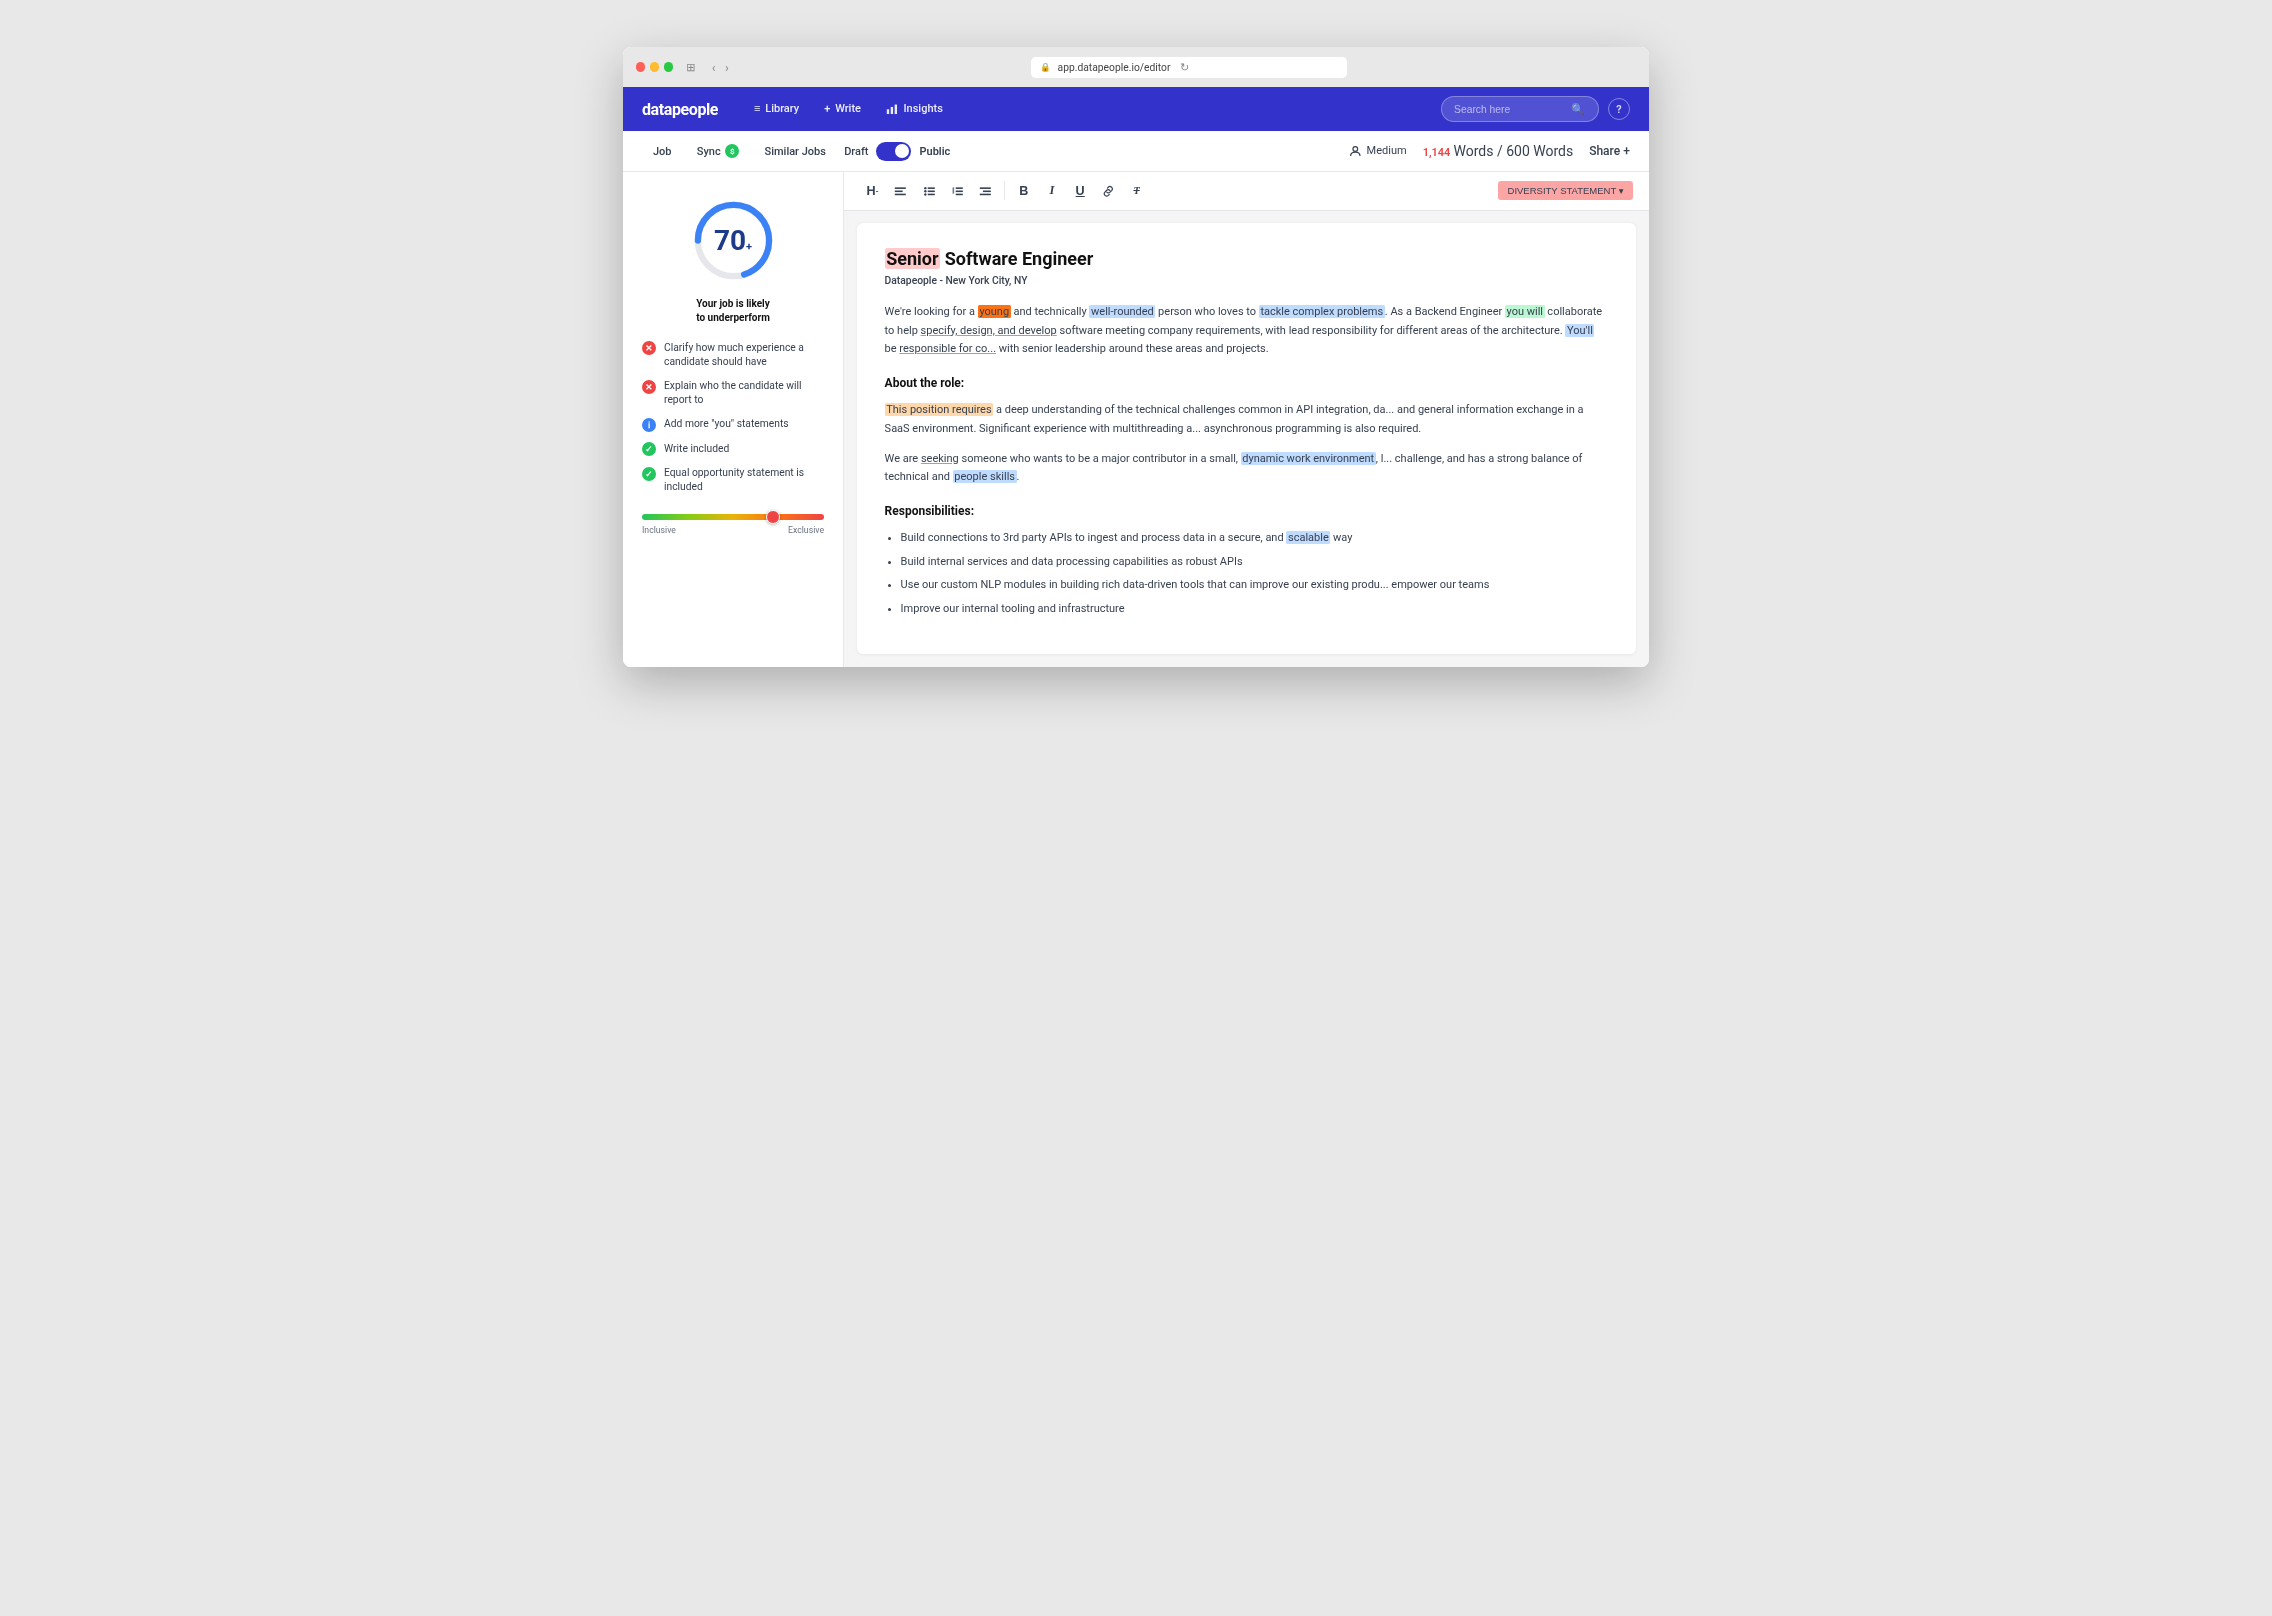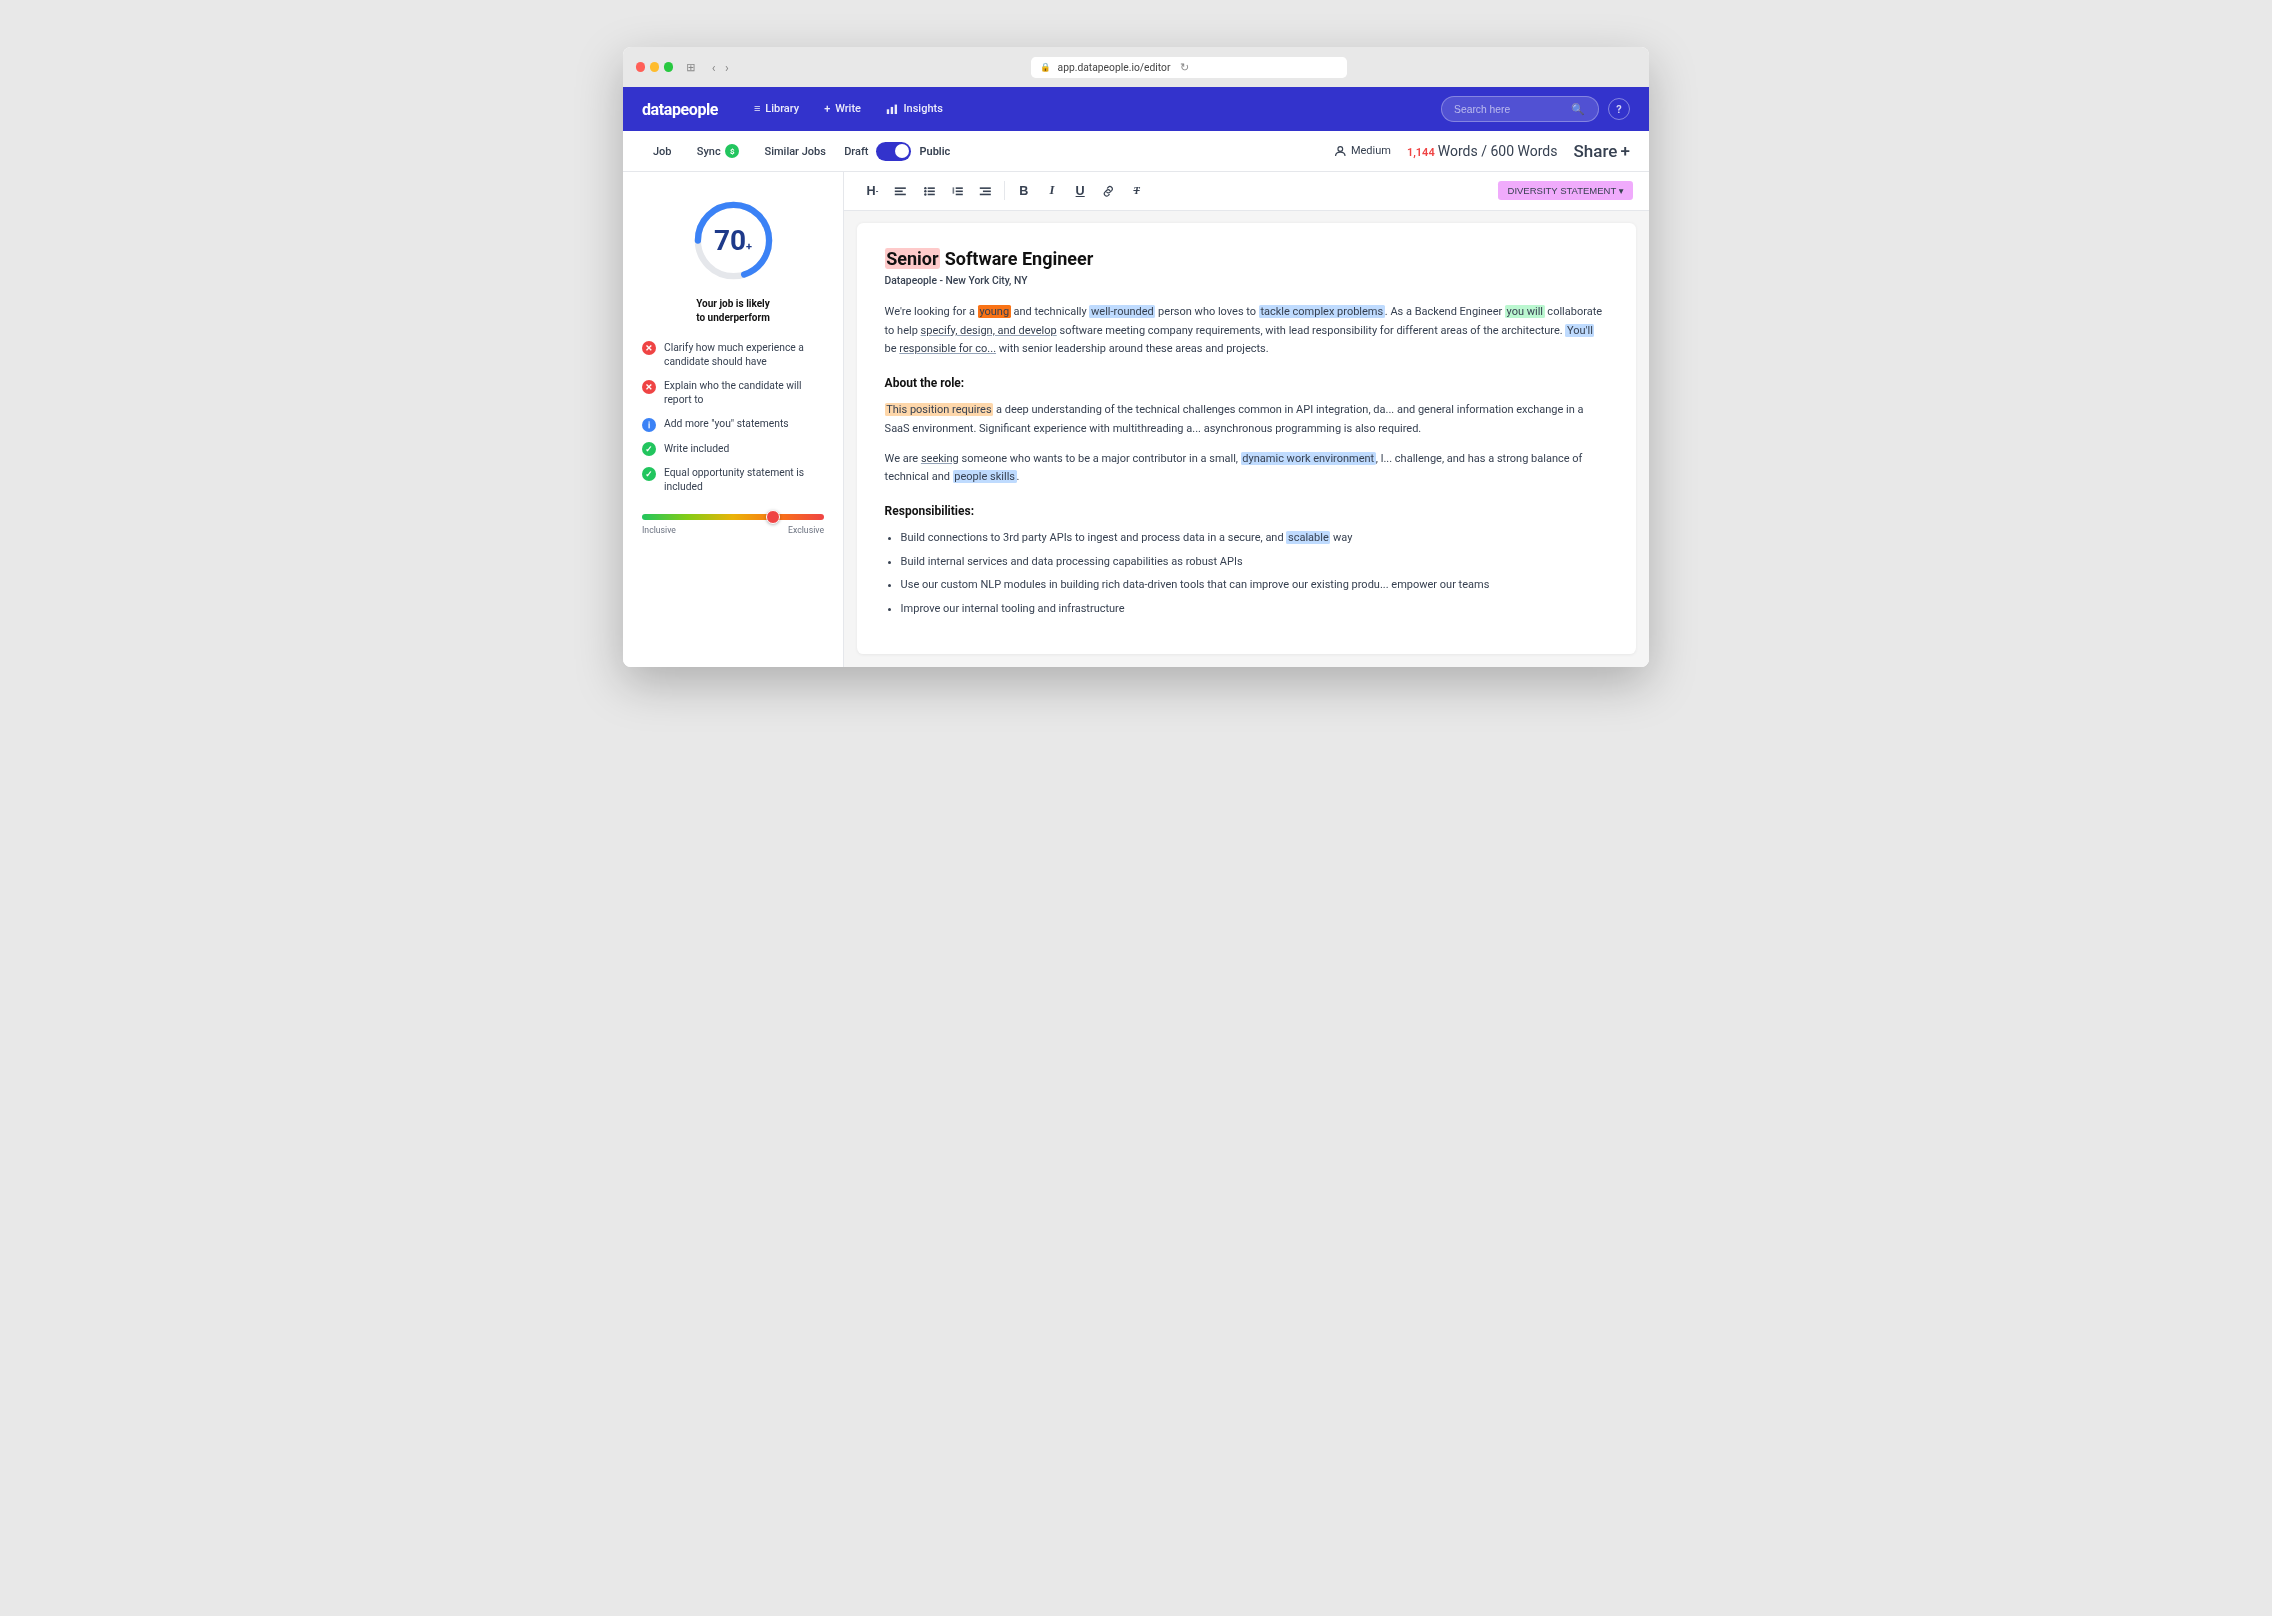"Share" .share-btn { font-size: 17px -> 12px }
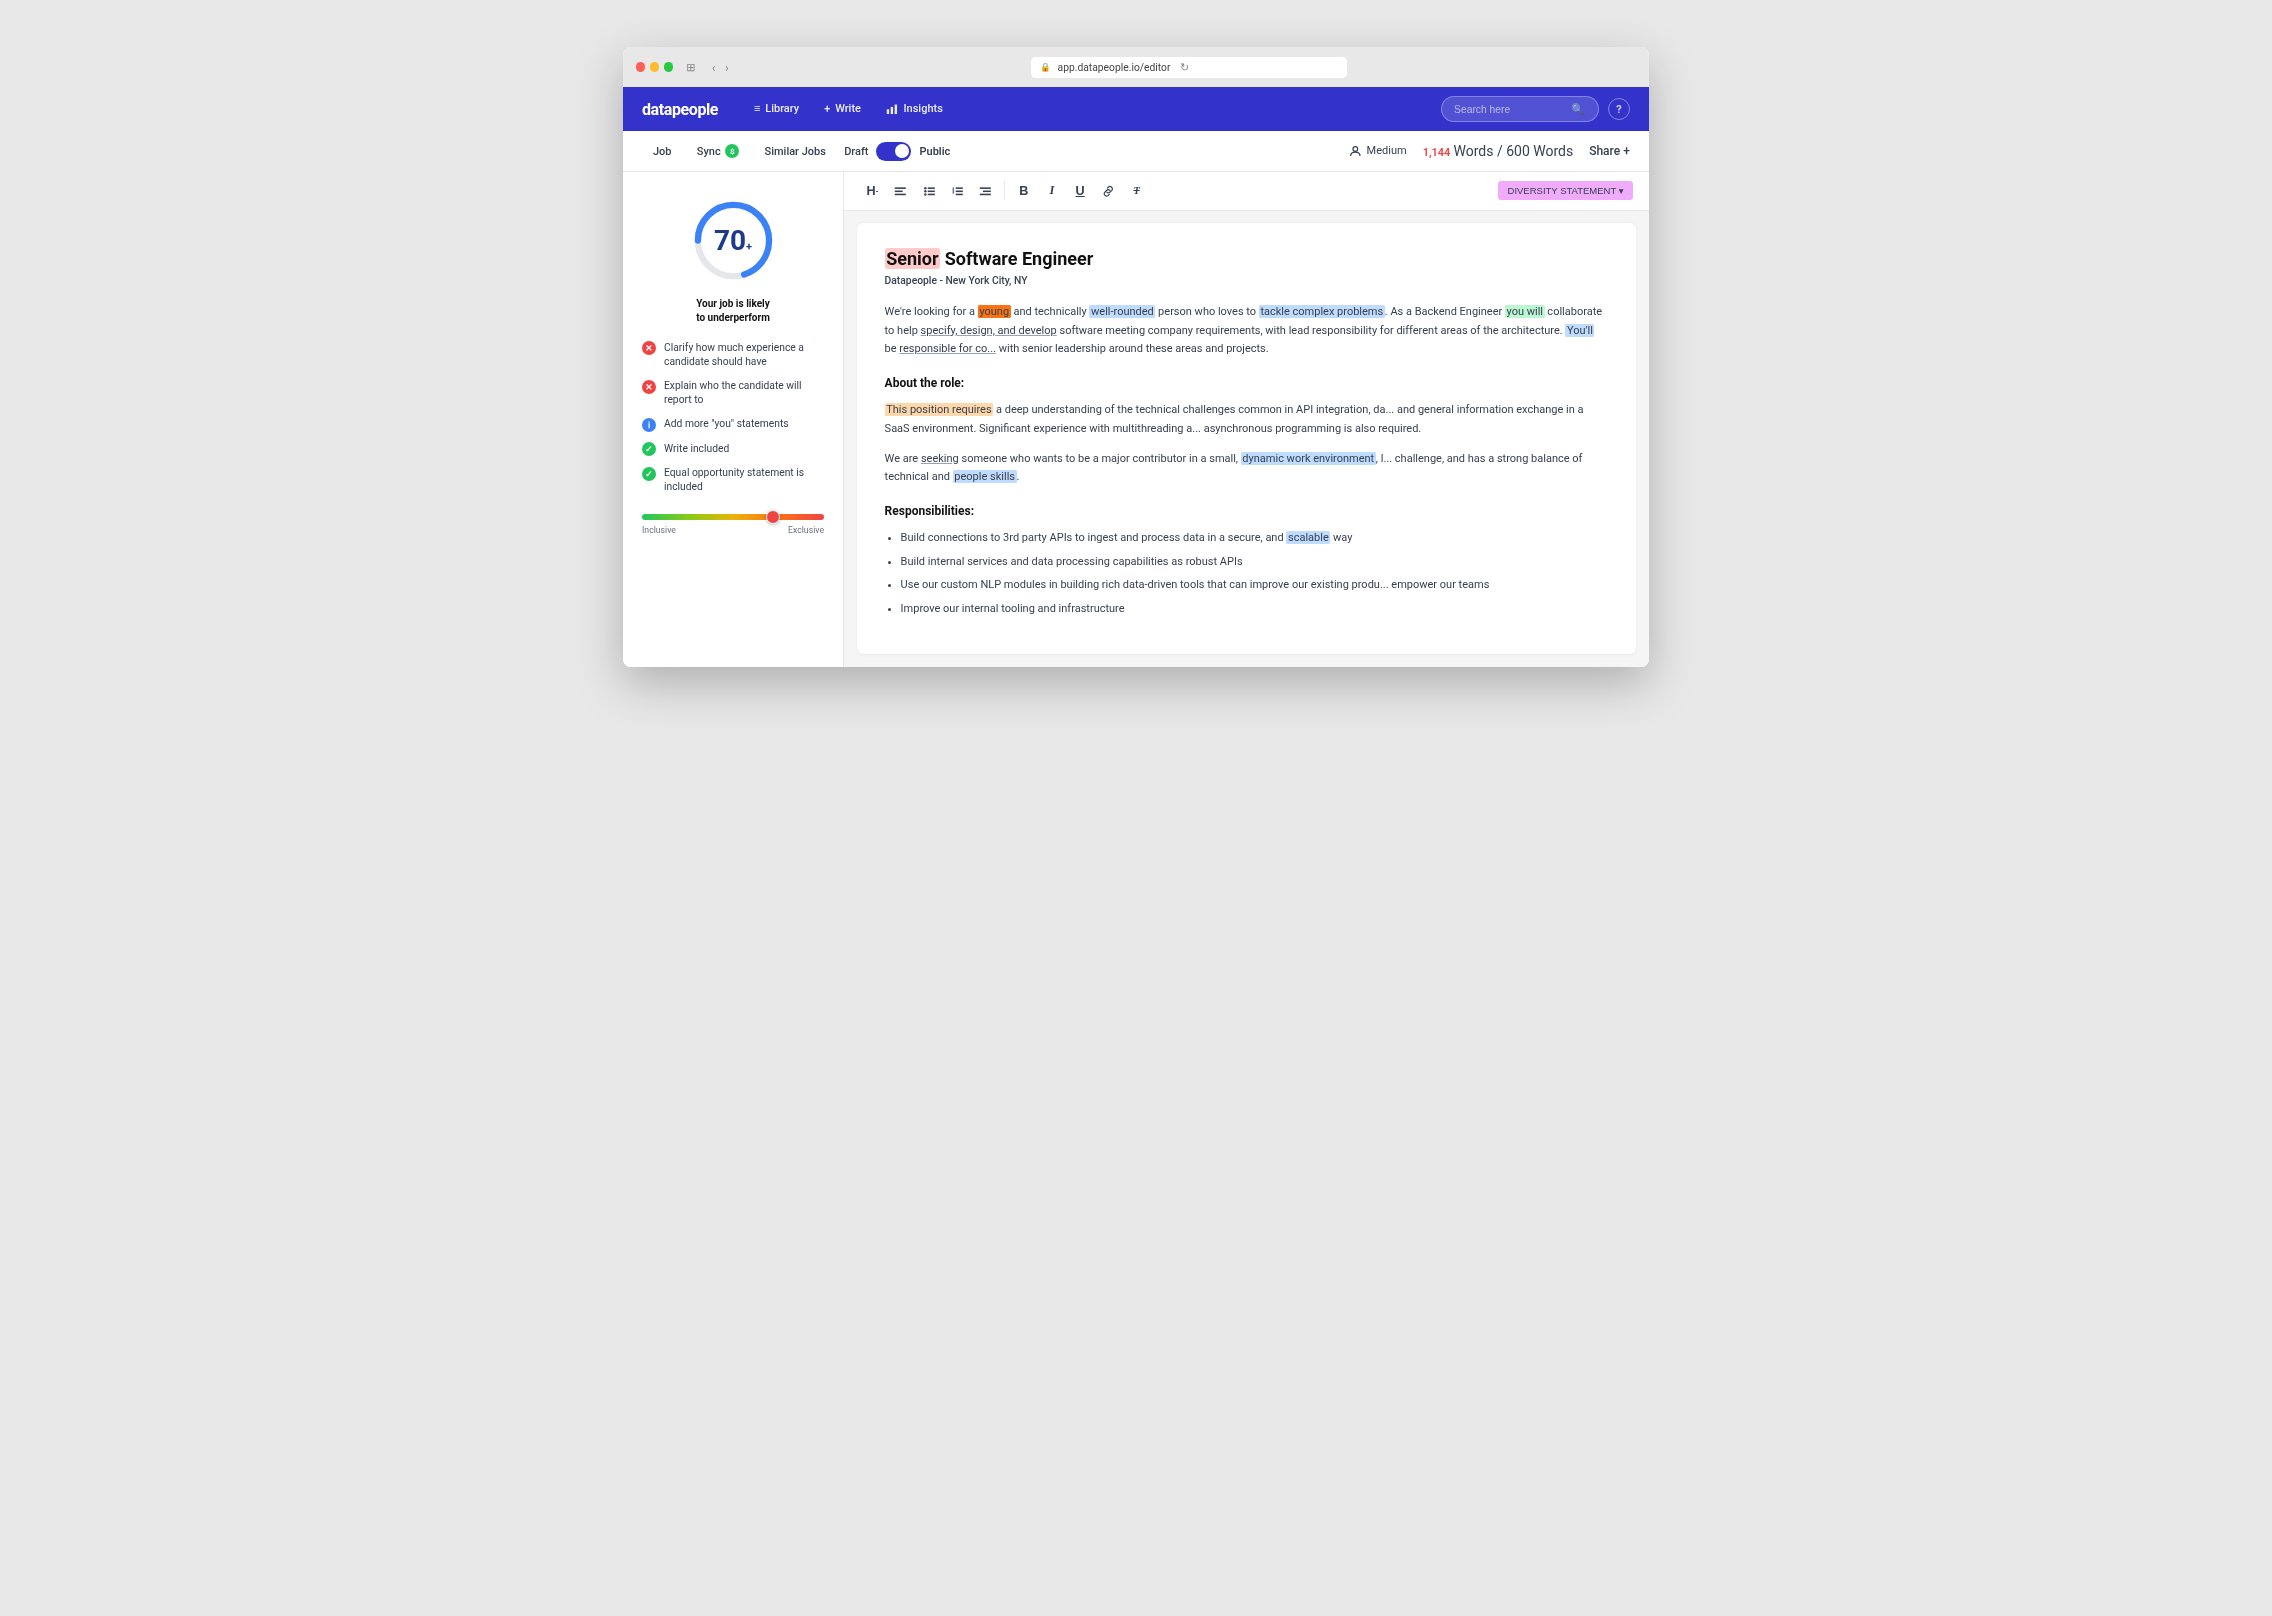"DIVERSITY STATEMENT ▾" .diversity-btn { background: #f0abfc -> #fca5a5 }
